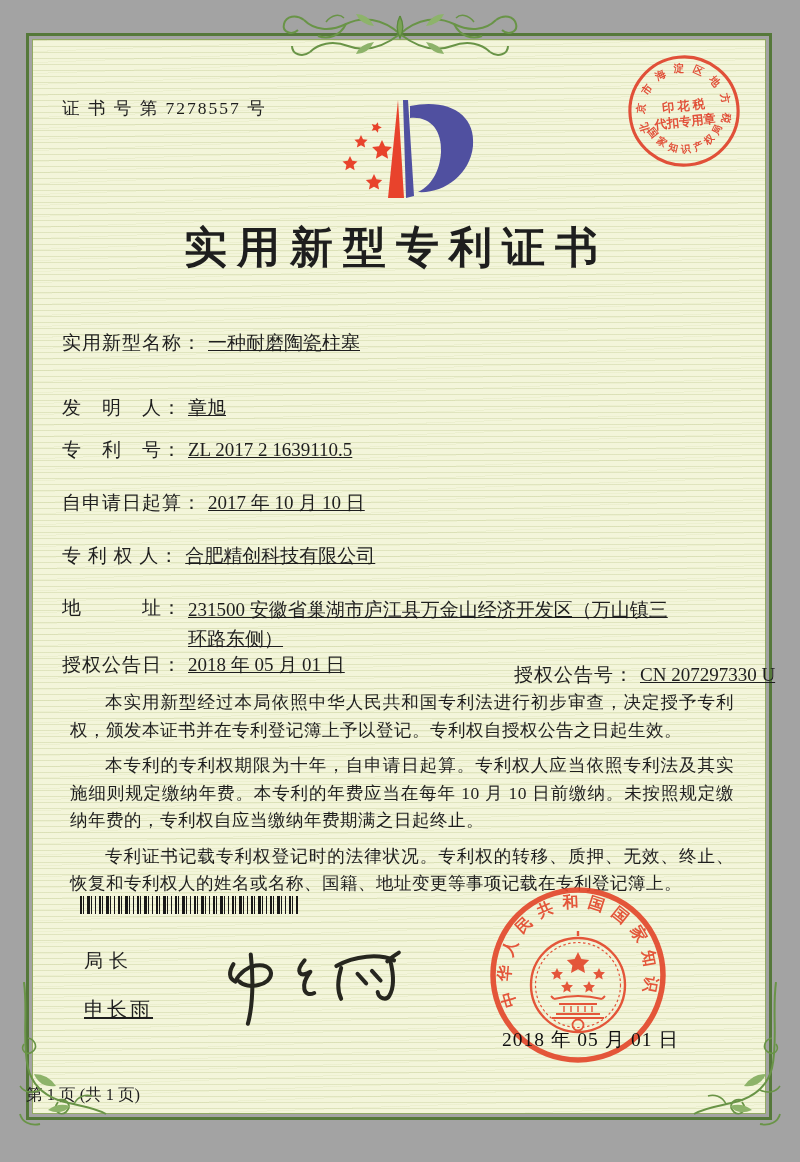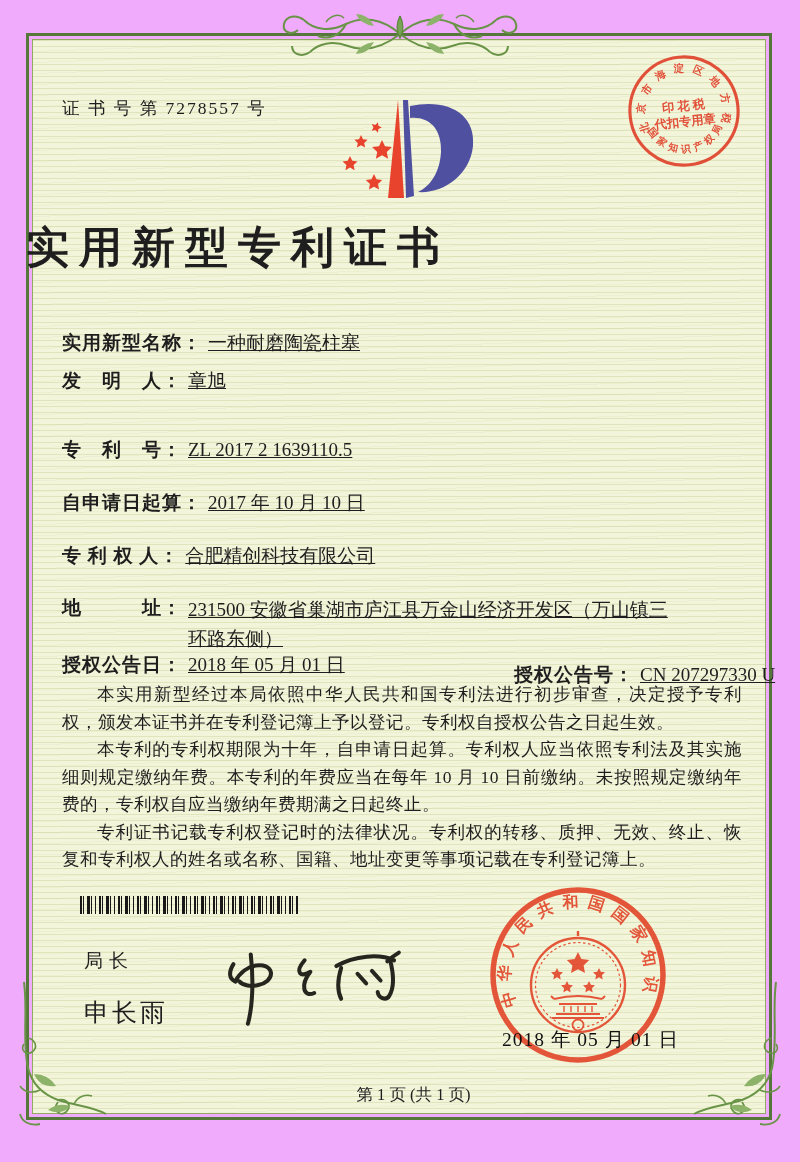"证 书 号 第 7278557" .page { background: #f0abfc -> #a3a3a3 }
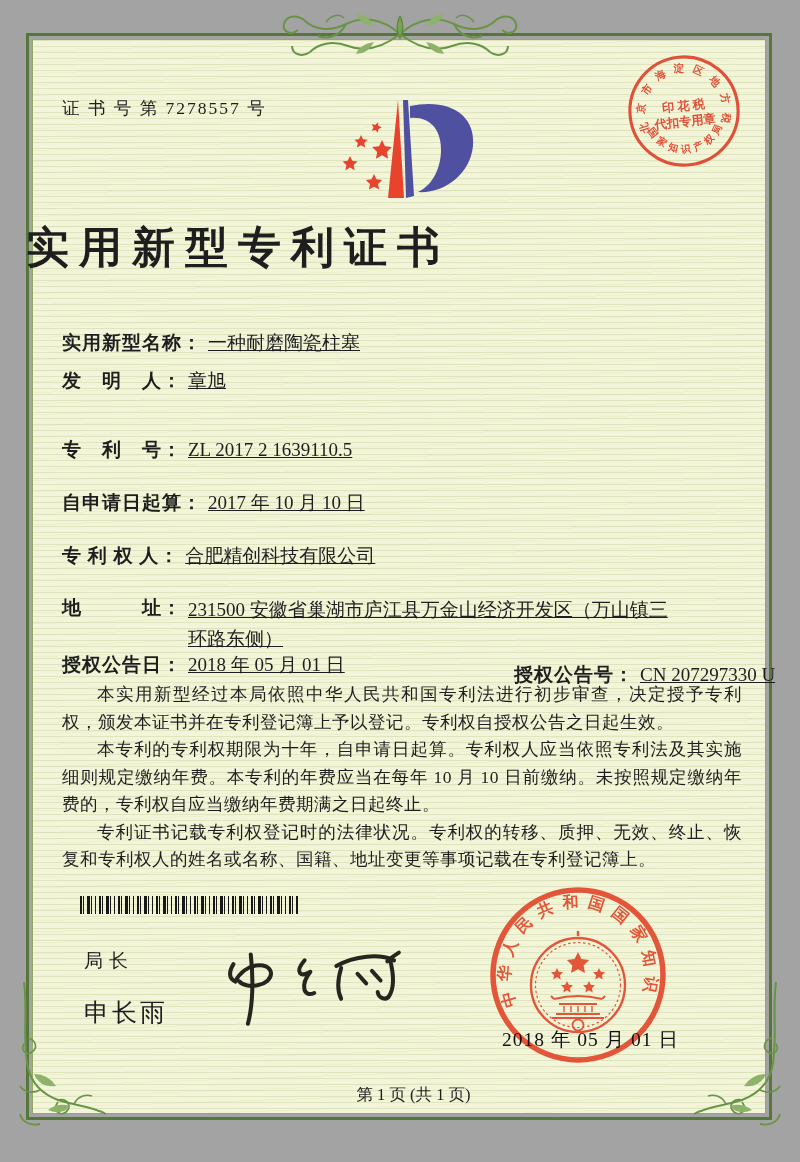"实用新型专利证书" .title { text-align: left -> center }
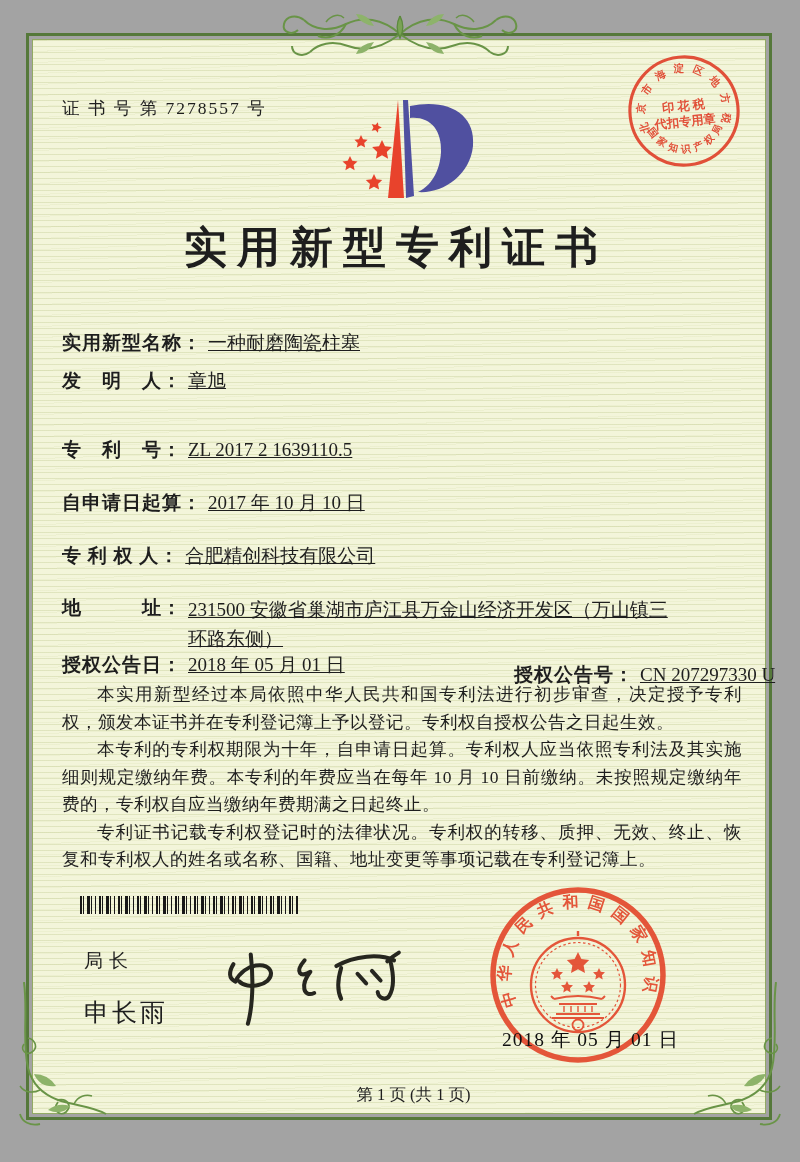"实用新型名称：" .row .lbl { font-weight: bold -> none }
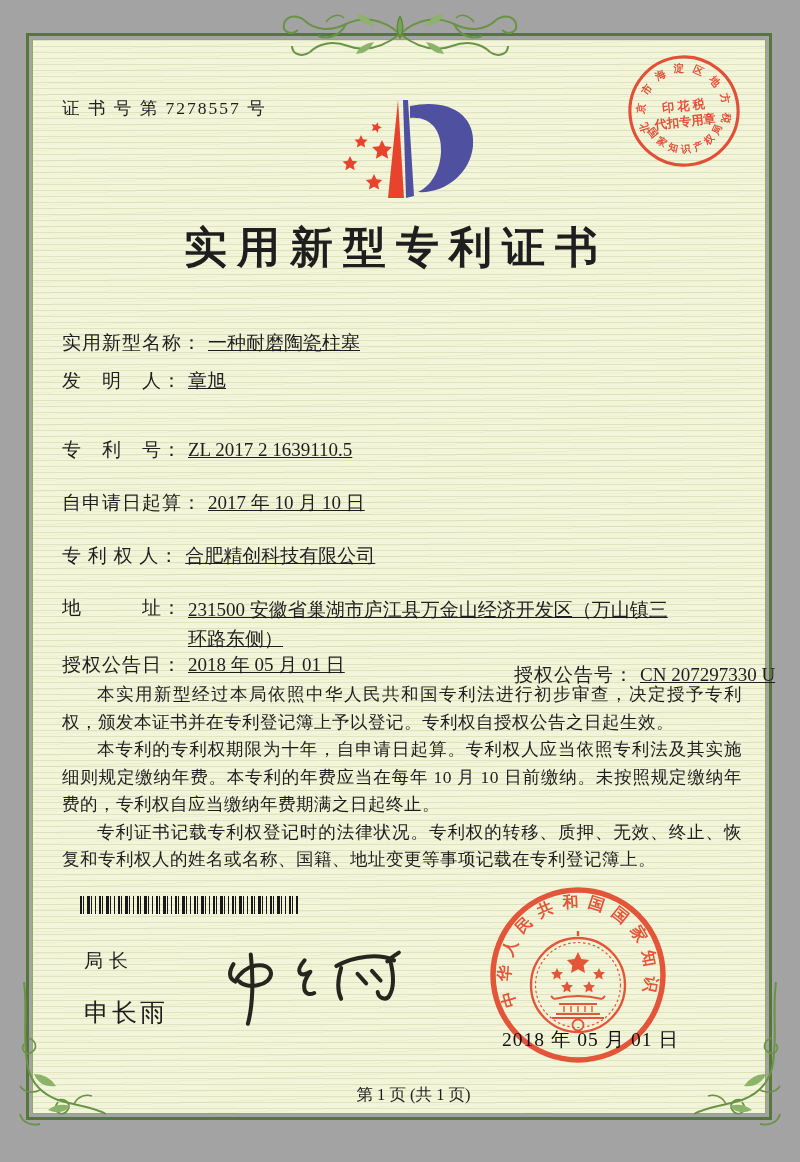"发 明 人： 章旭" div.row { top: 368px -> 395px }
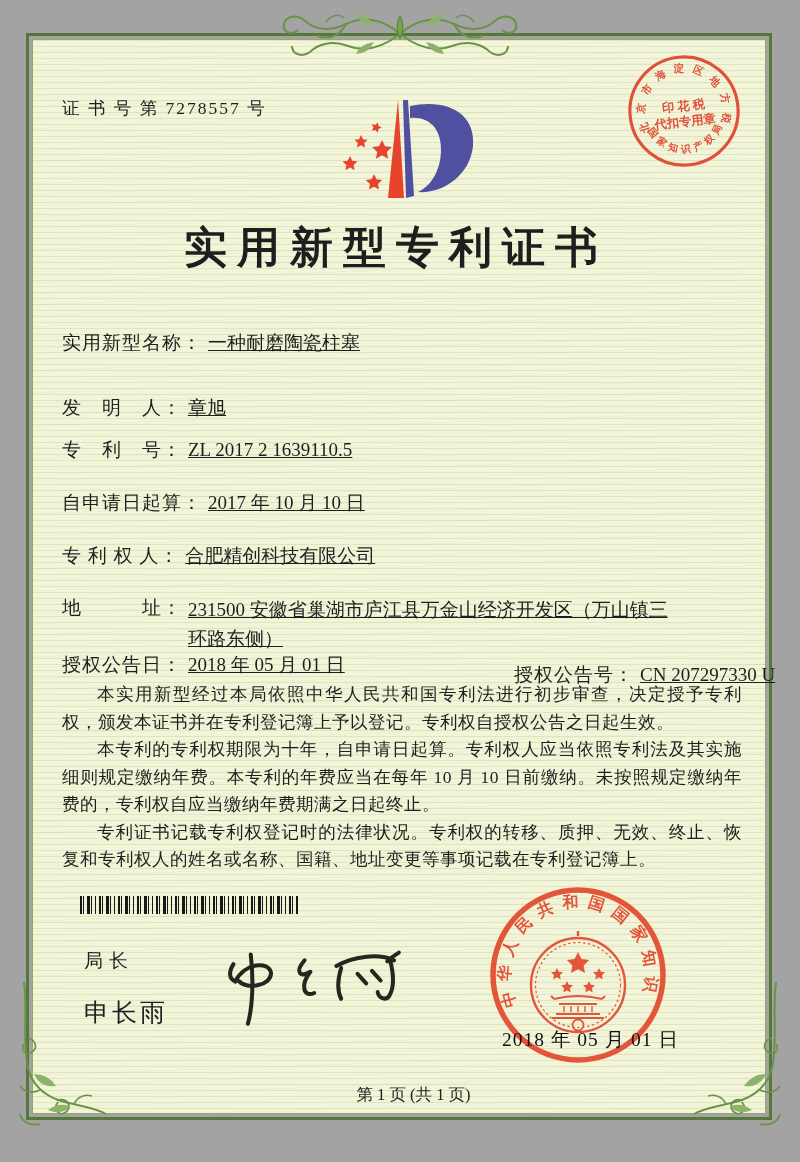"本实用新型经过本局依照中华人民共和国专利法进行初步审查，决定授予专利权，颁发本证" .body-text p { margin: 0 -> 8px }
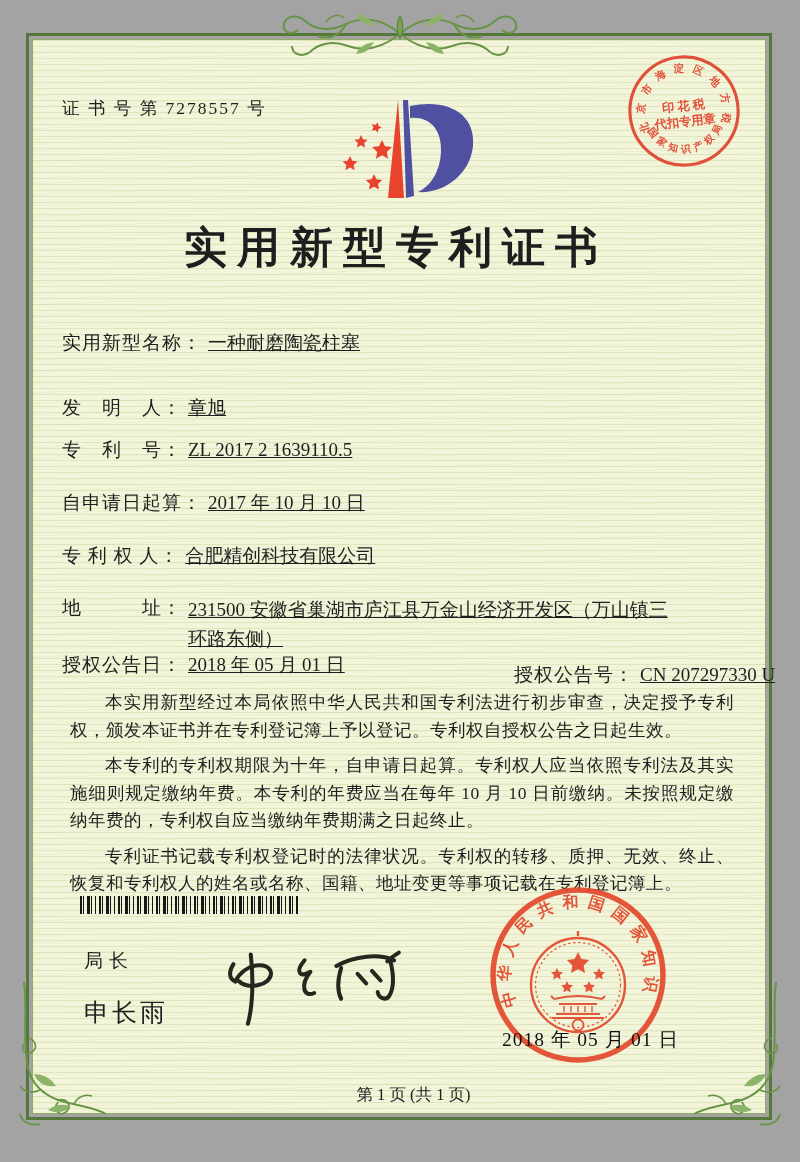"申长雨" .director-name { font-size: 25px -> 20px; text-decoration: none -> underline }
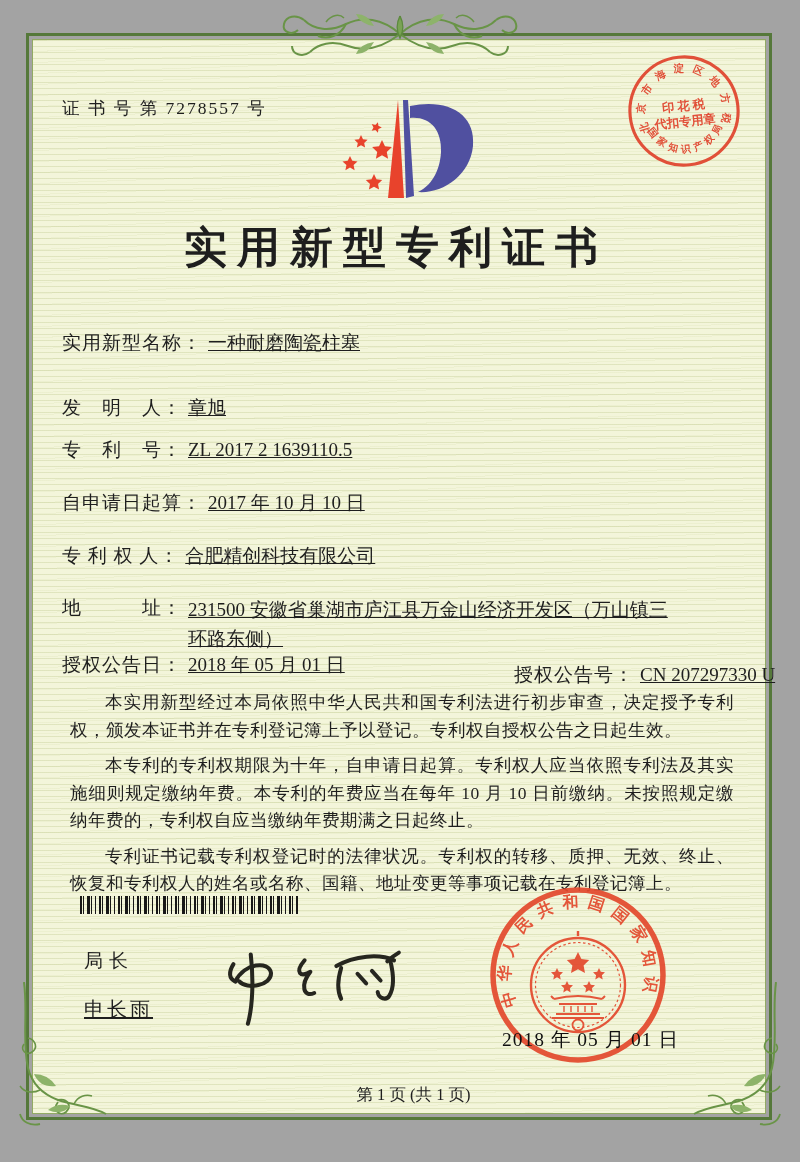"第 1 页 (共 1" .footer { text-align: center -> left }
